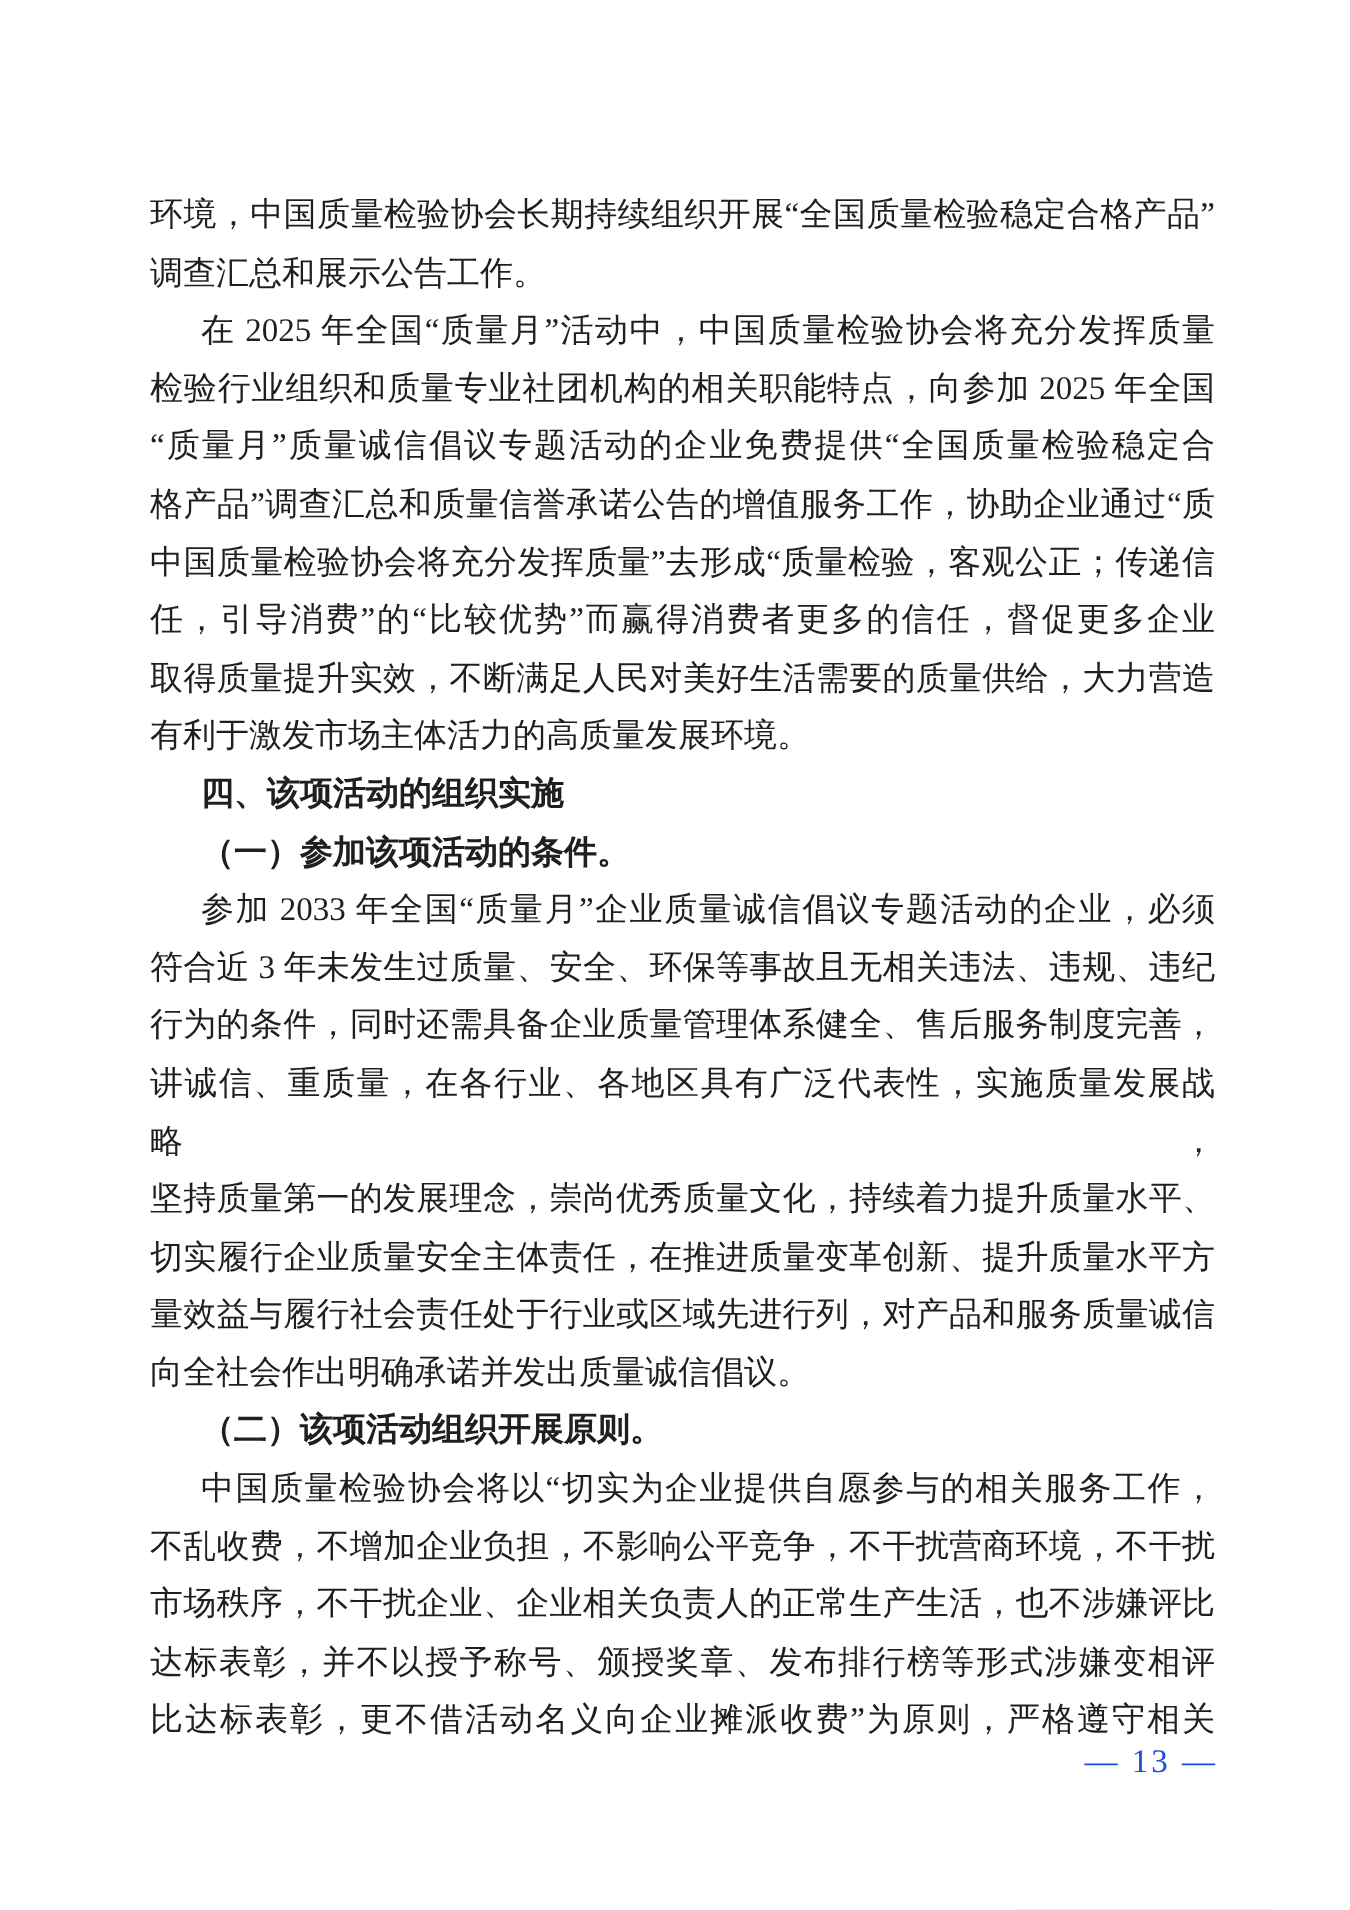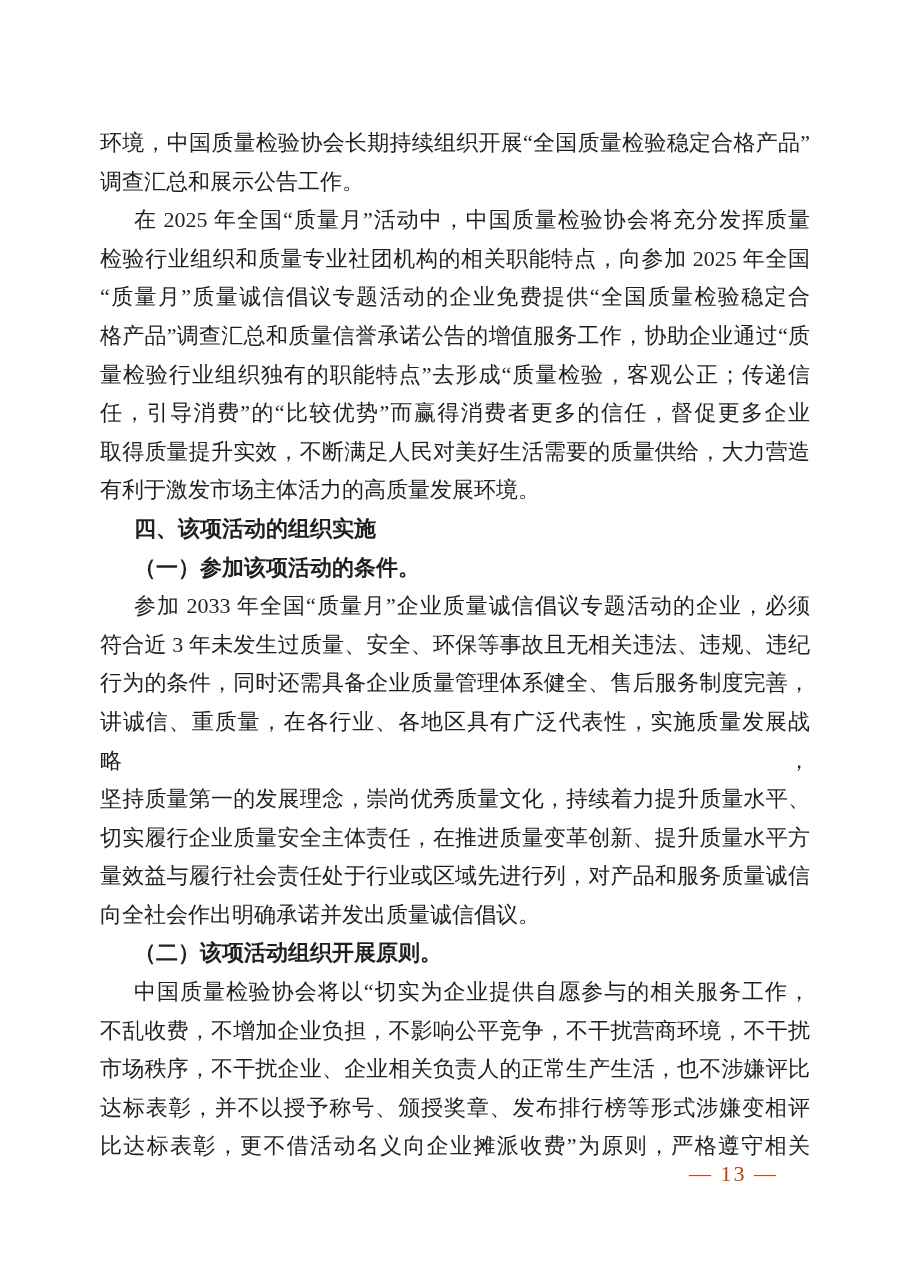"量检验行业组织独有的职能特点”去形成“质量检验，客观公正；传递信" div.line { text: 量检验行业组织独有的职能特点 -> 中国质量检验协会将充分发挥质量 }
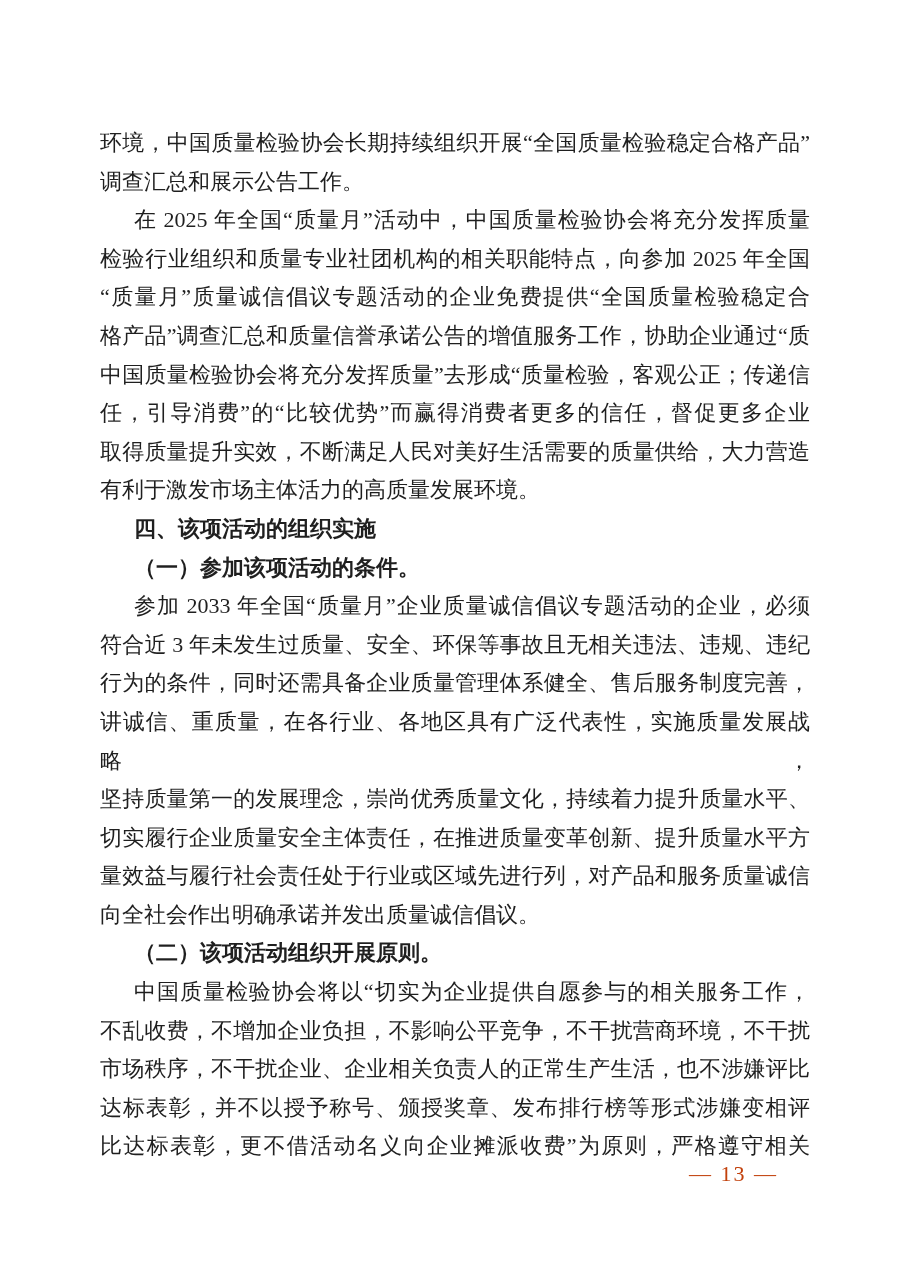"— 13 —" .page-number { color: #c2410c -> #1d4ed8; right: 150px -> 116px }
